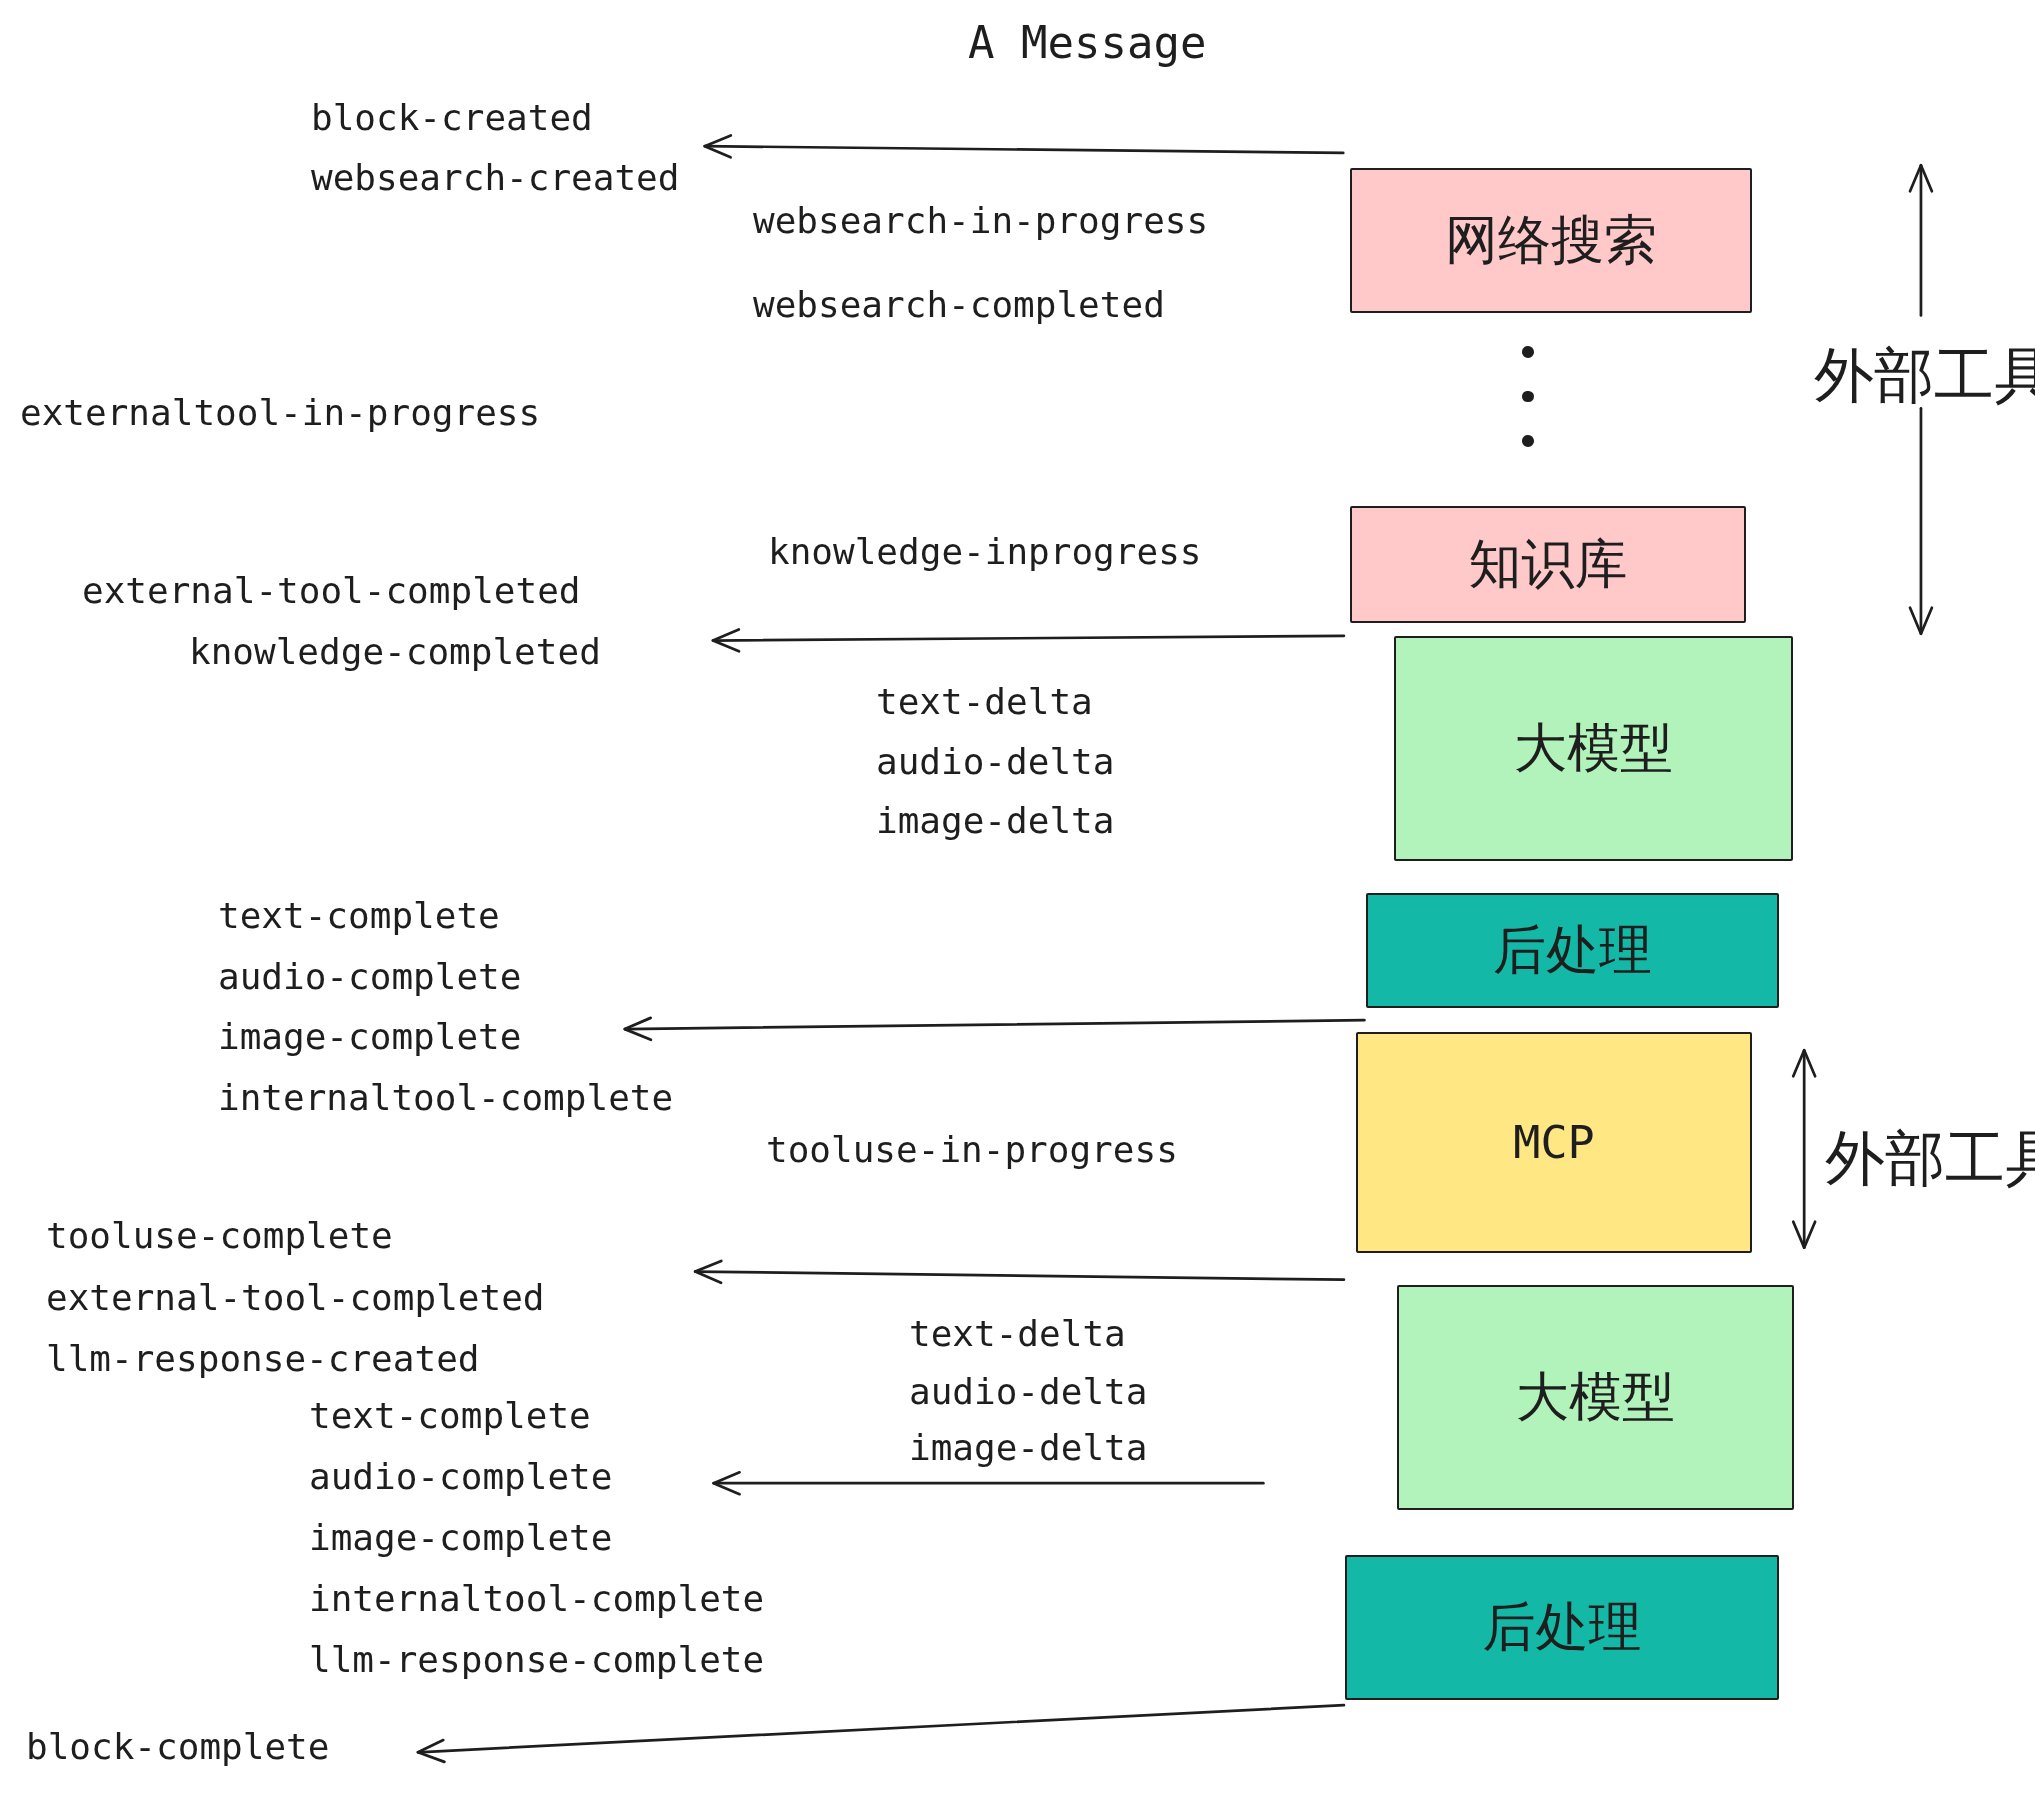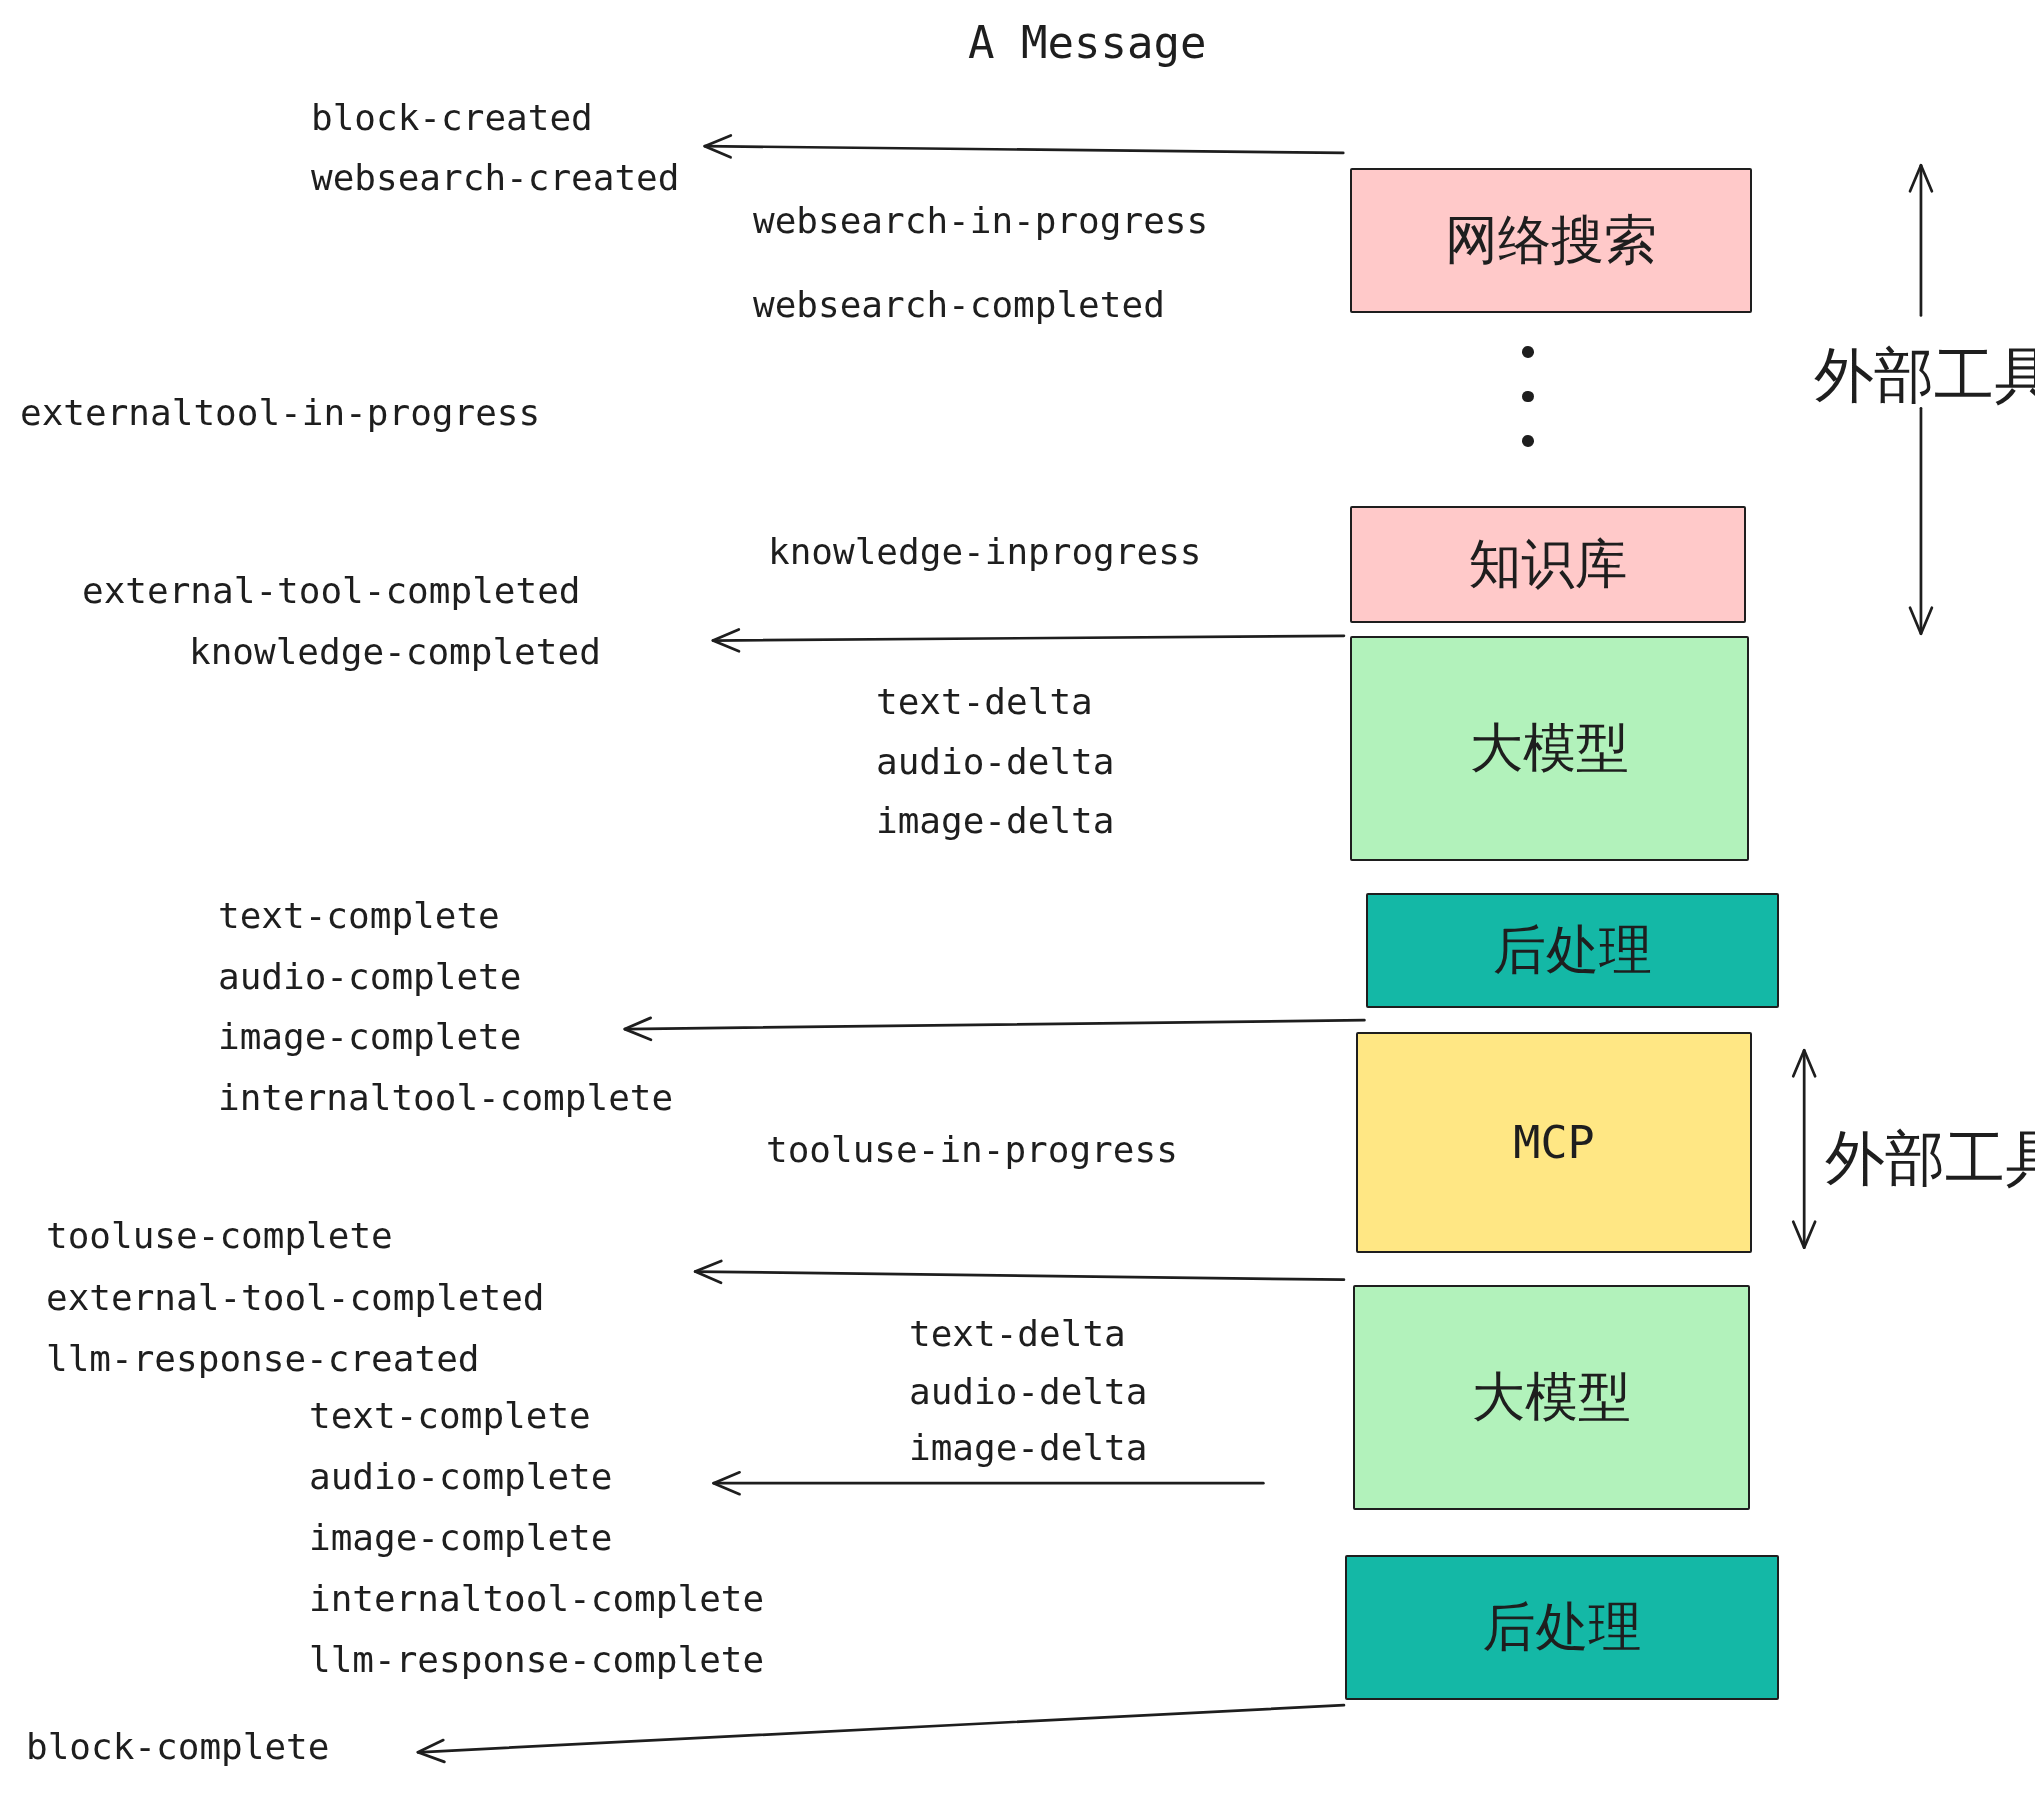"大模型" .box.green { margin-left: none -> 44px }
